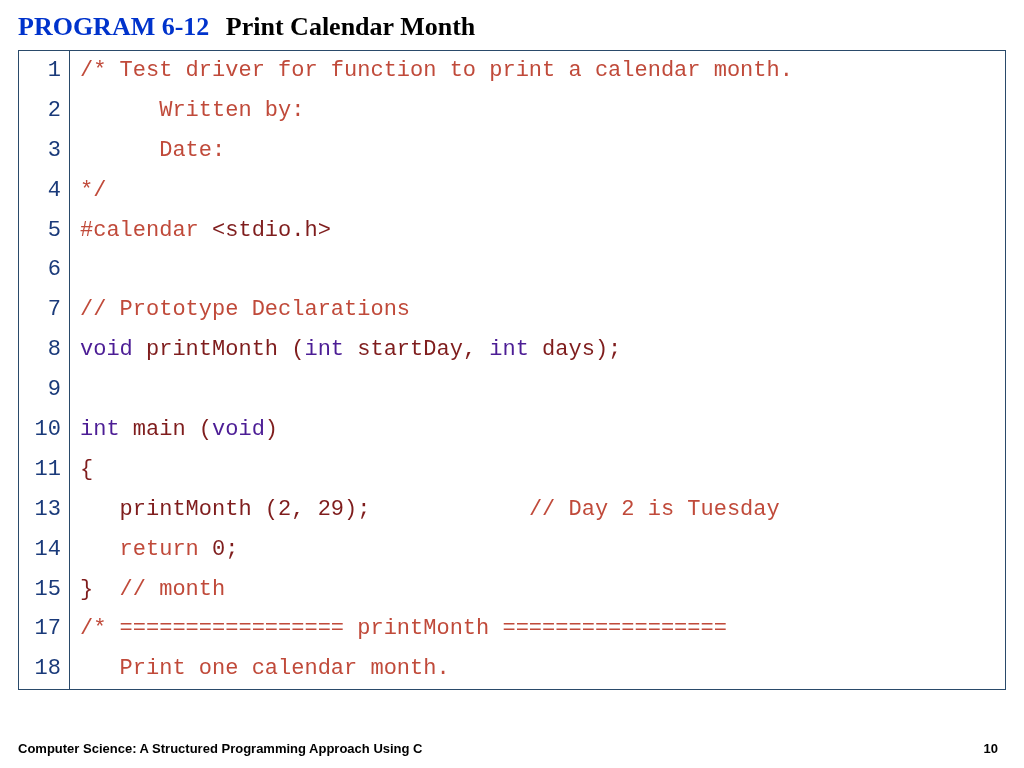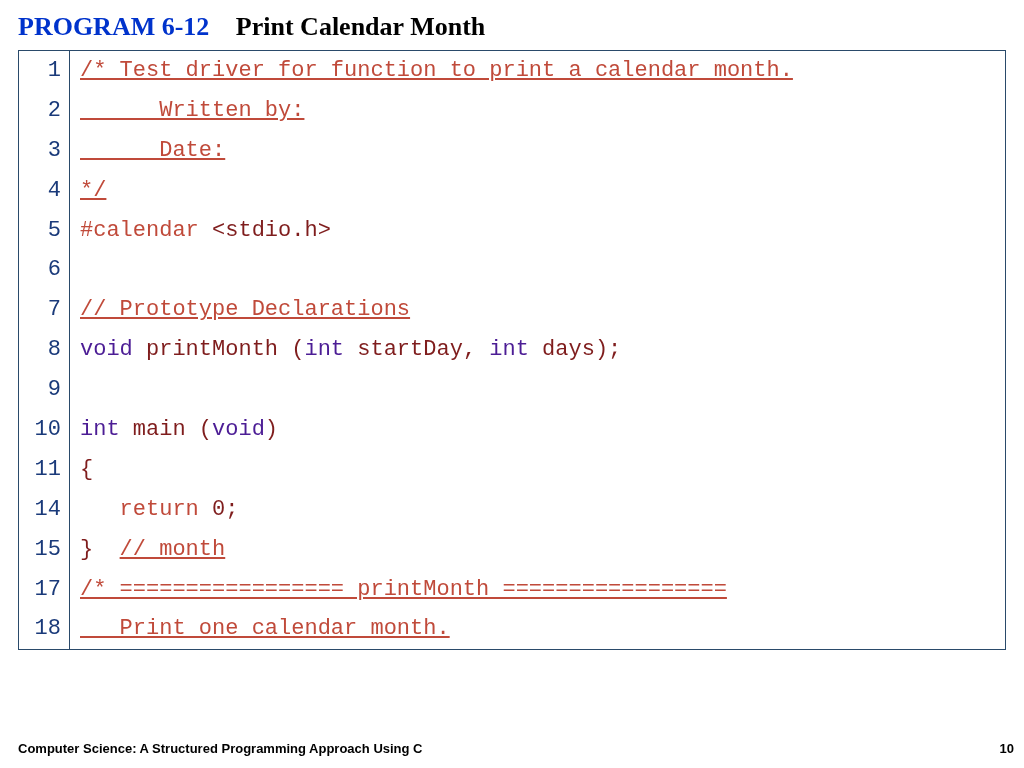"Print Calendar Month" .title-name { margin-left: 20px -> 10px }
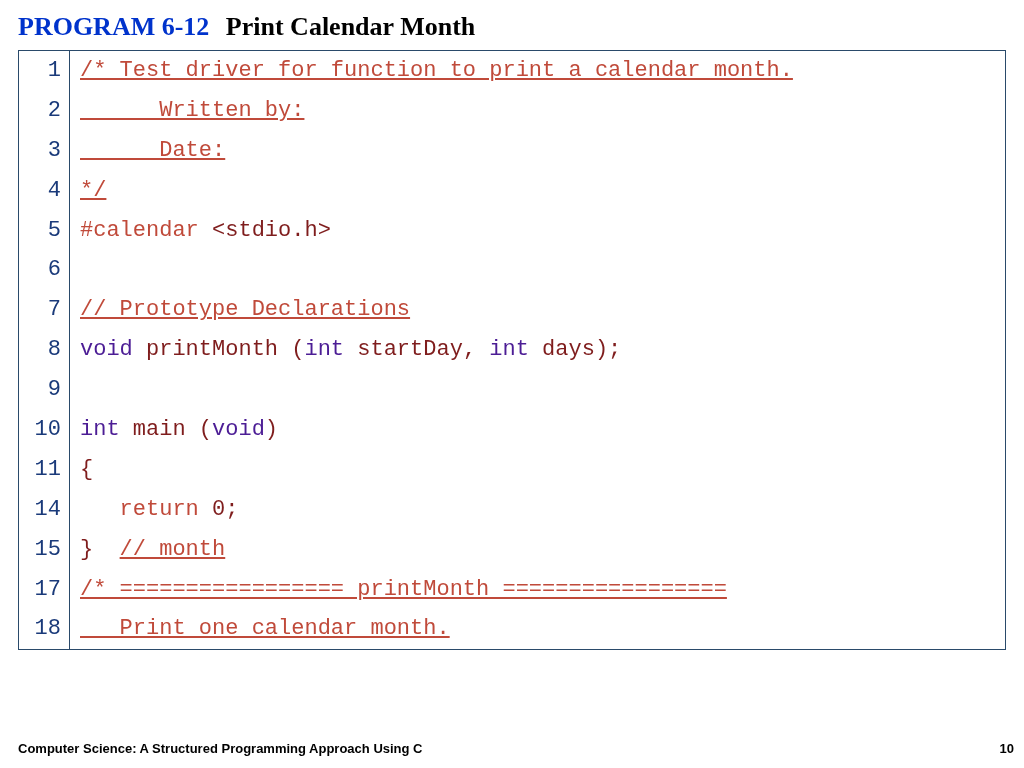"/* Test driver for function" .comment { text-decoration: underline -> none }
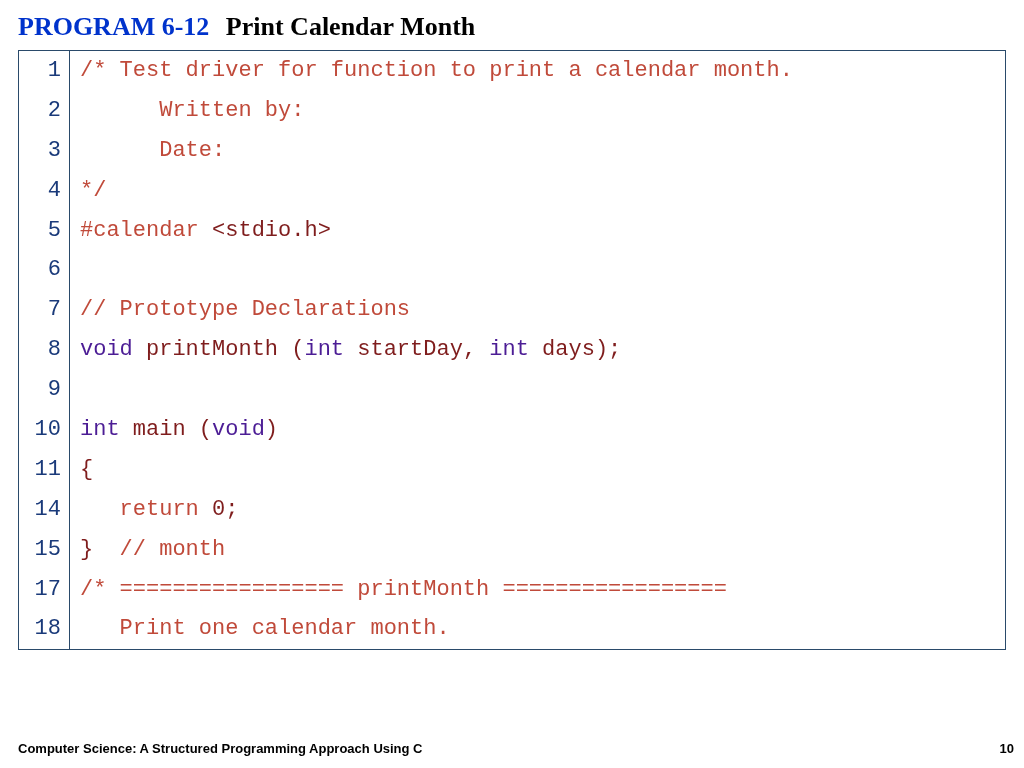"13" tr { html: none -> <tr> <td>13</td> <td><span> printMonth (2, 29); </span><span>// Day 2 is Tuesday</span></td> </tr> }
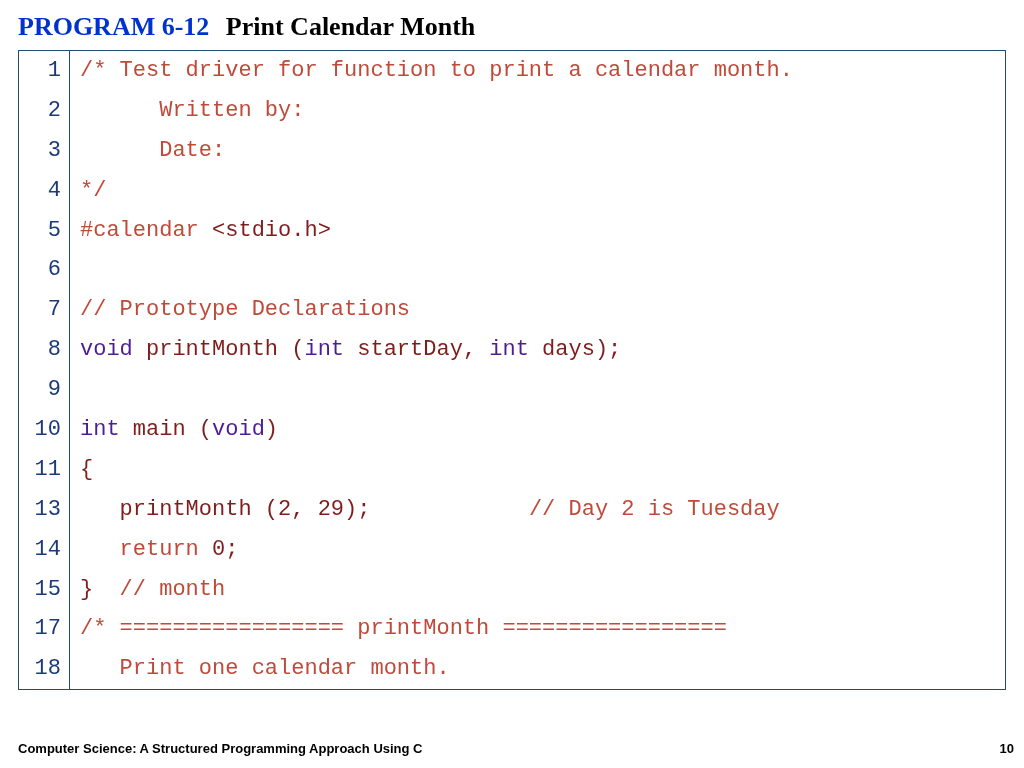"Computer Science: A Structured" .footer { right: 10px -> 26px }
